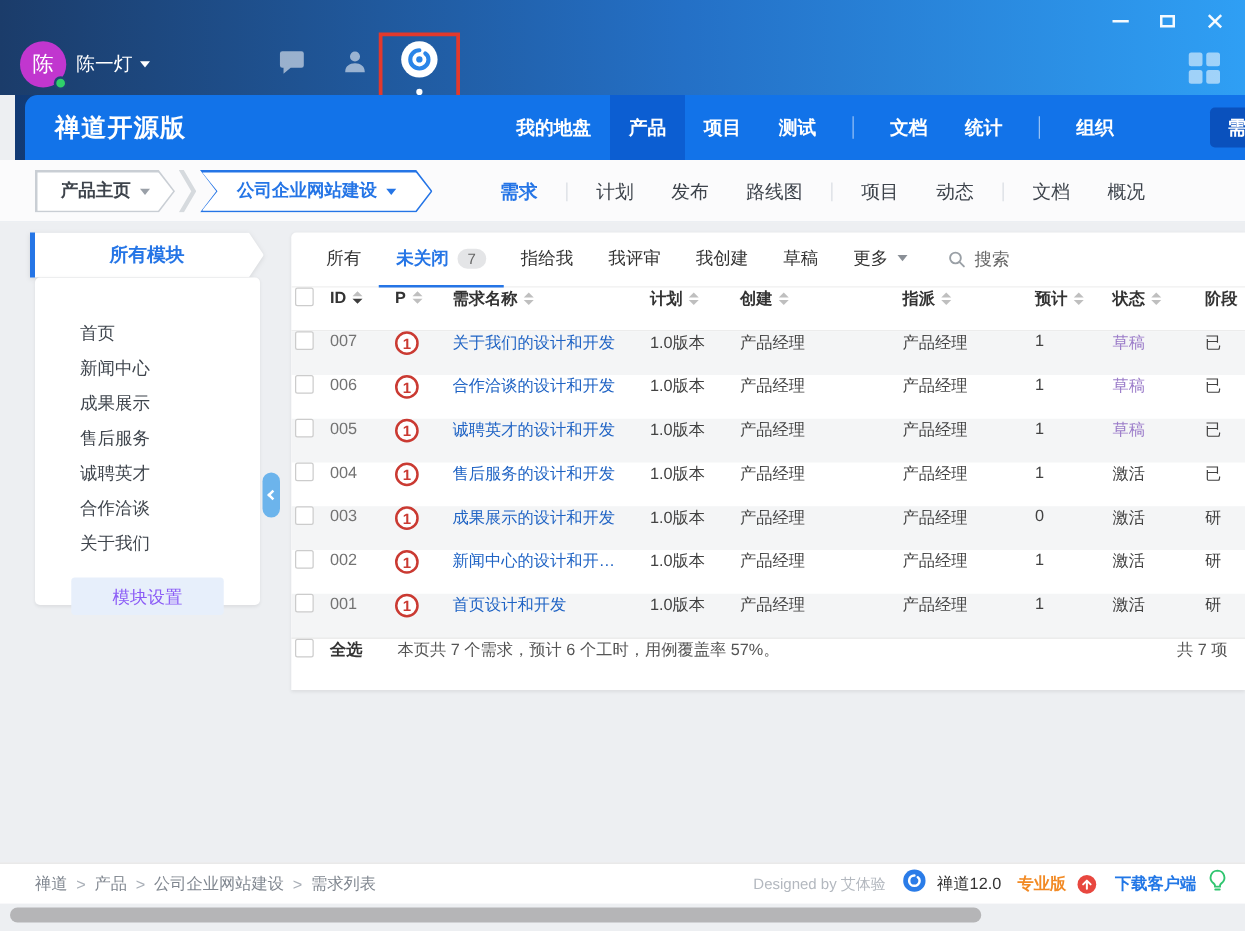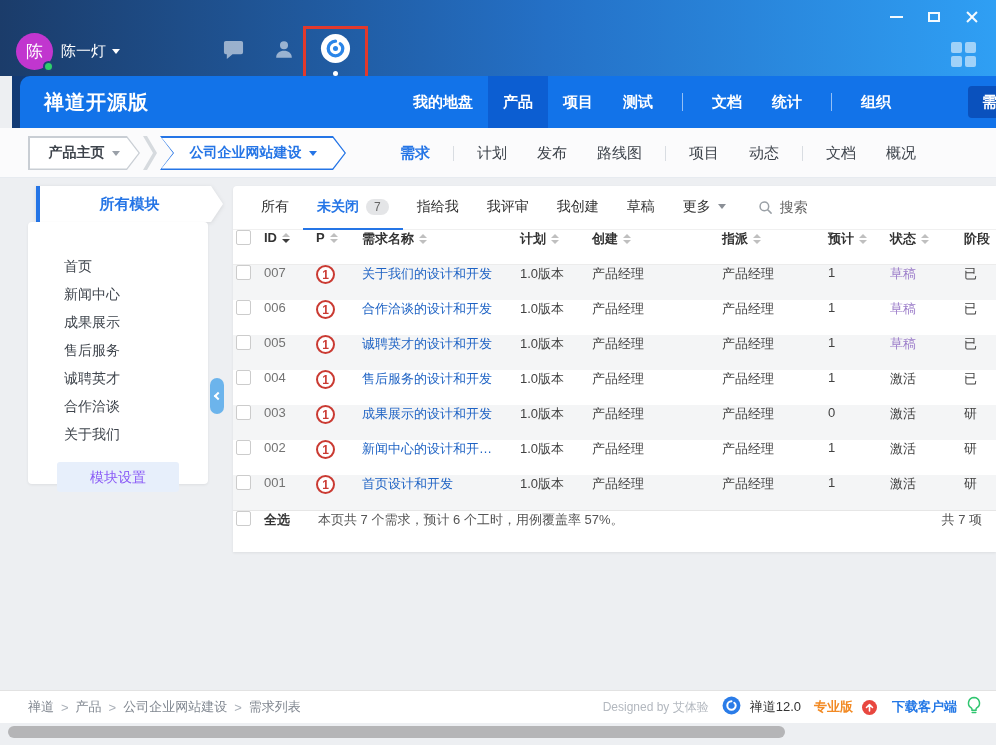"所有模块" .mod-banner { left: 36px -> 24px }
